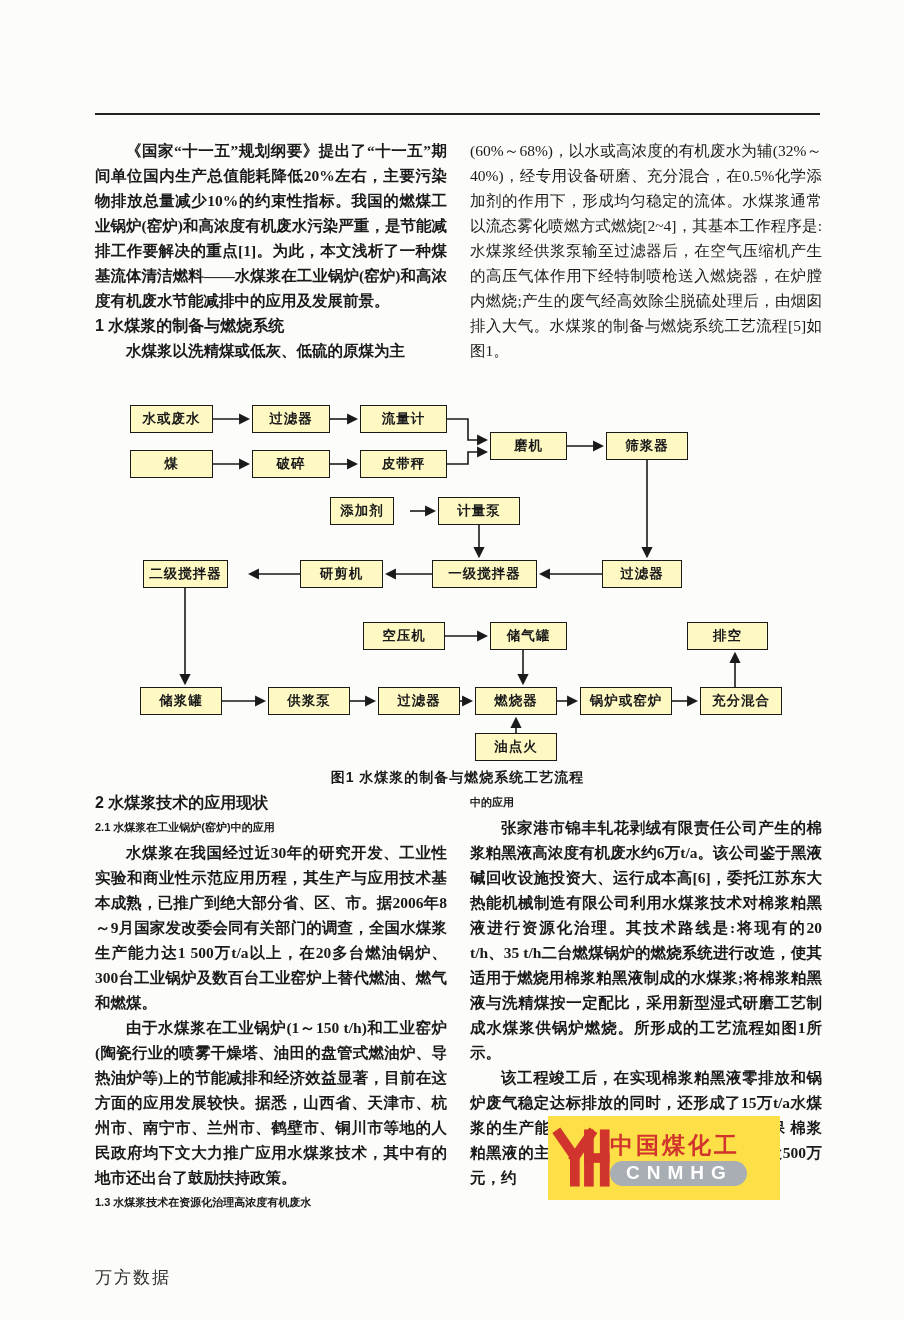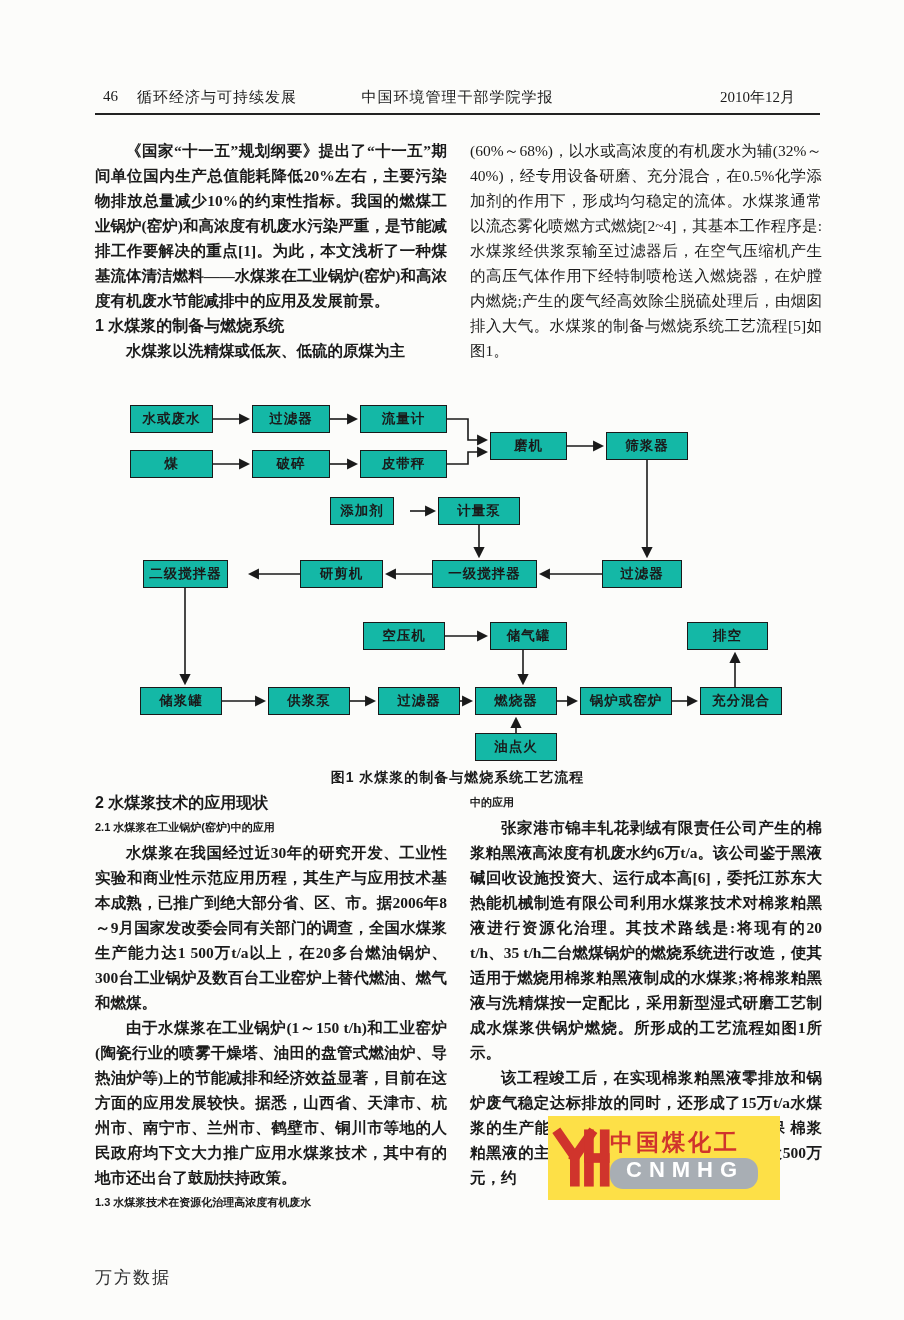"46" header.page-header { html: <header> <span>46</span> <span>循环经济与可持续发展</span> <span>中国环境管理干部学院学报</span> <span>2010年12月</span> </header> -> none }
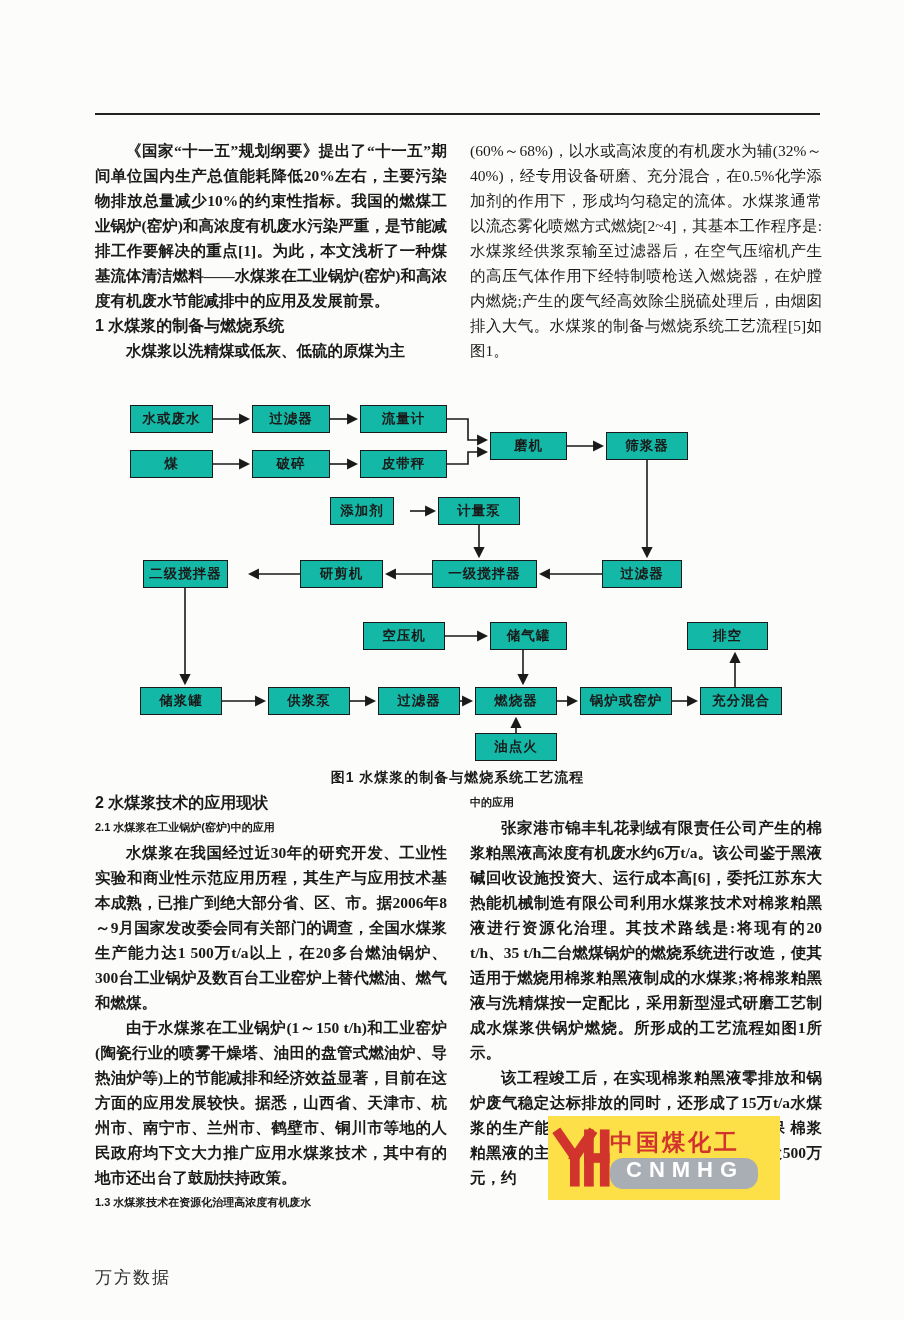"水或废水" .node { background: #14b8a6 -> #fef9c3 }
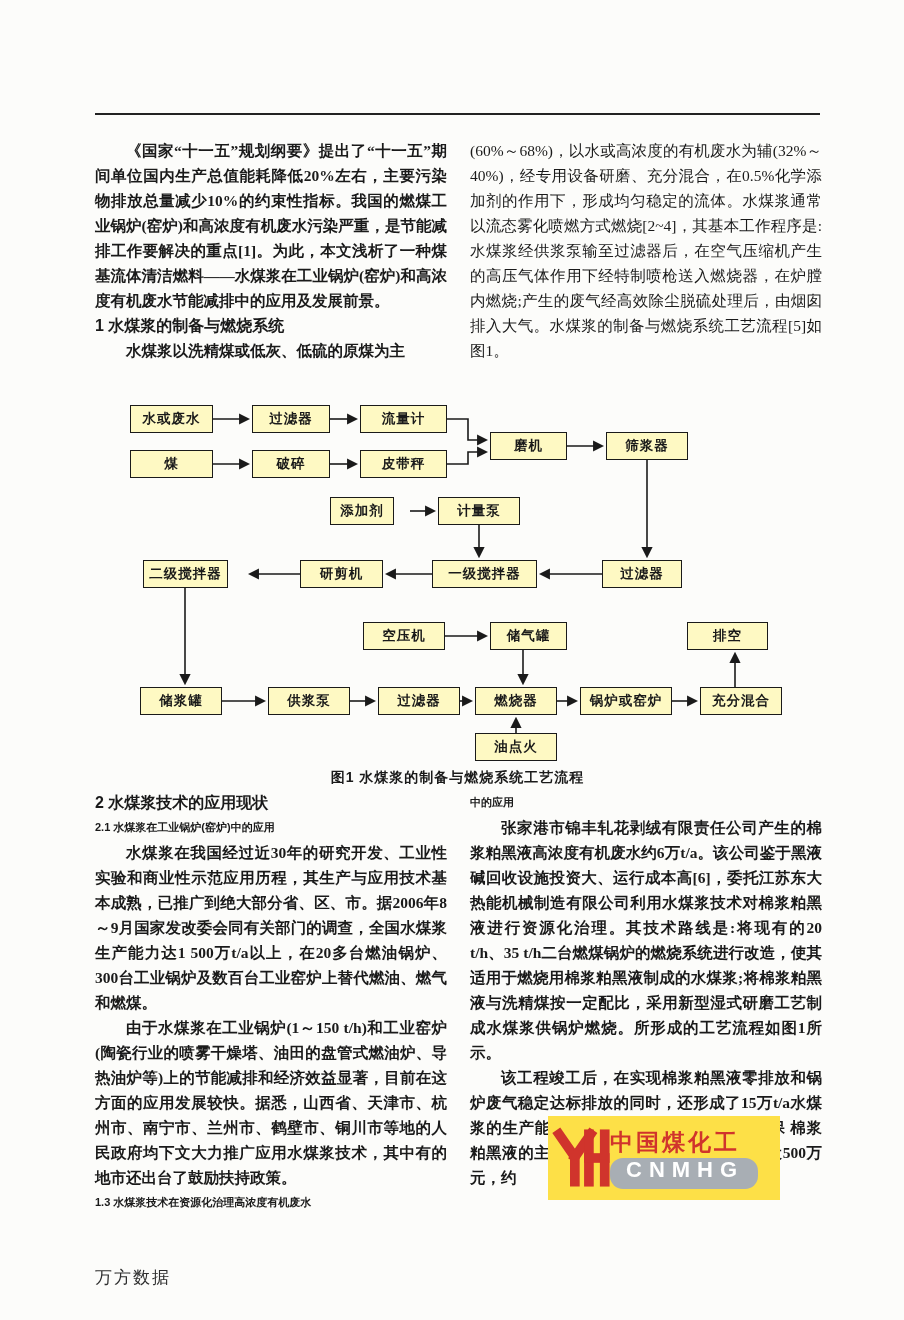"CNMHG" .wm-band { font-size: 22px -> 19px; padding: 1px 14px 8px 16px -> 1px 14px 2px 16px }
